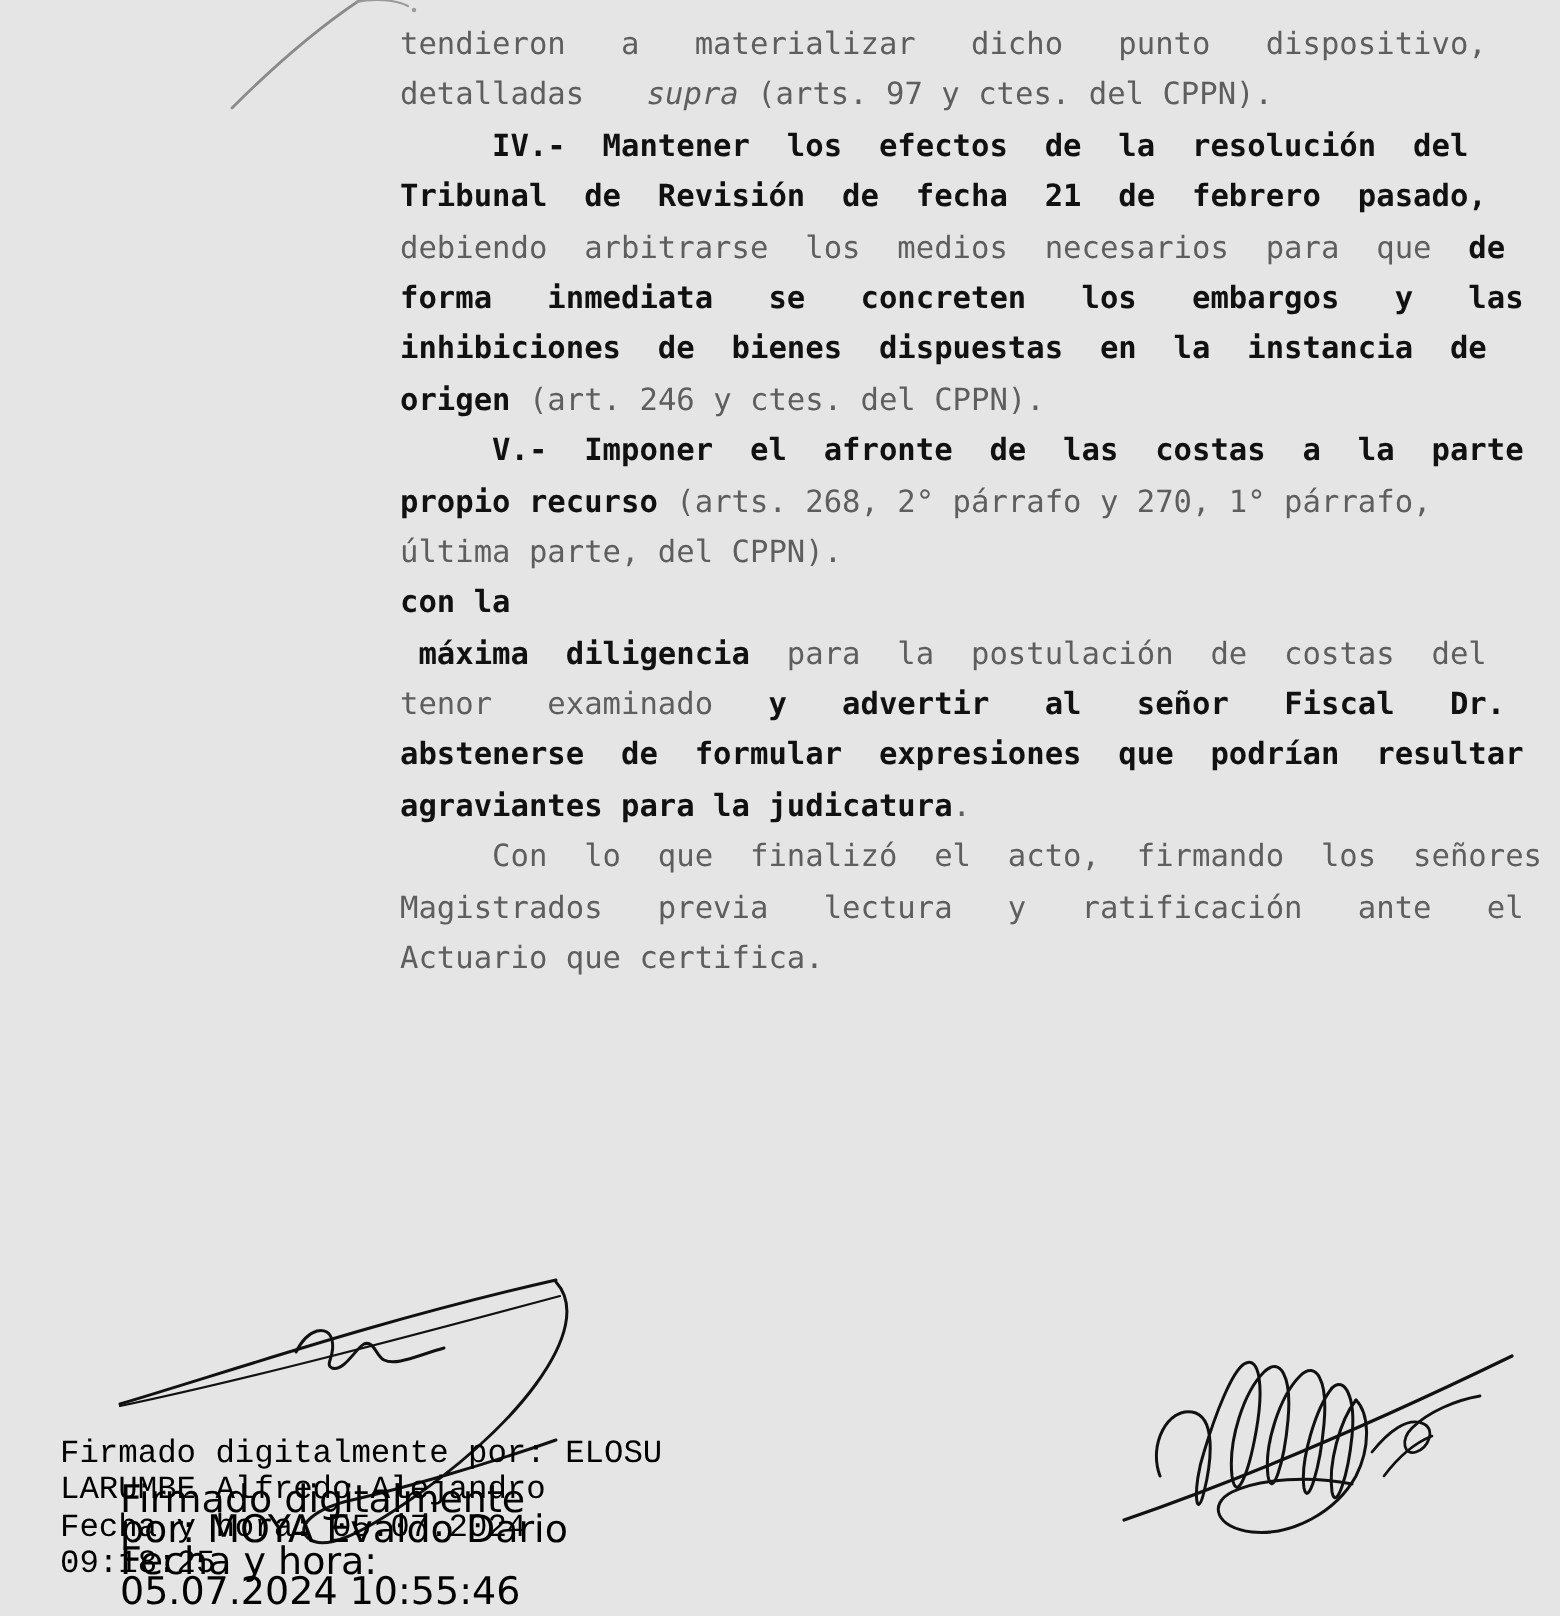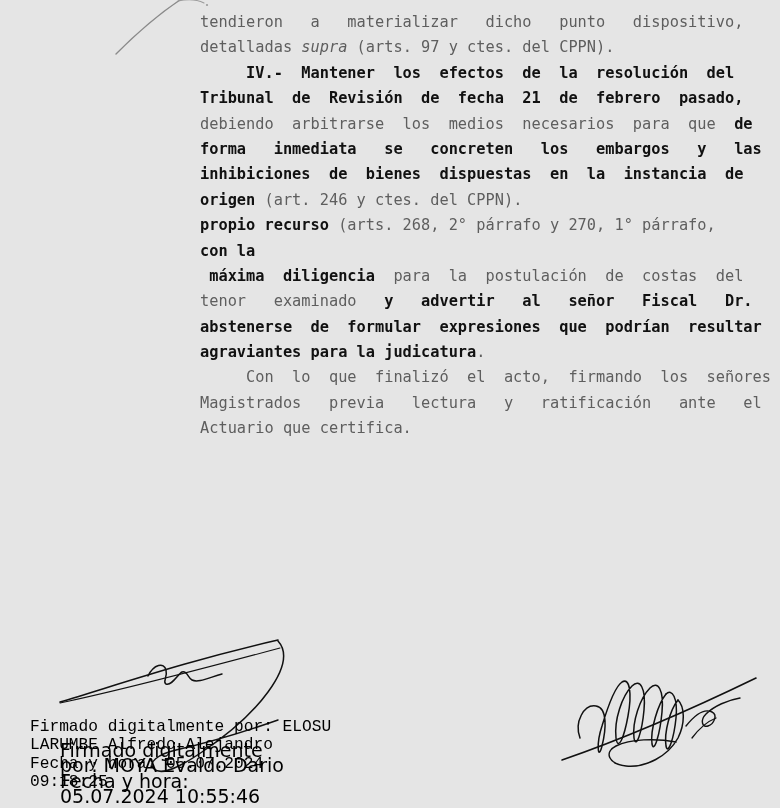"supra" .it { margin-left: none -> 22px }
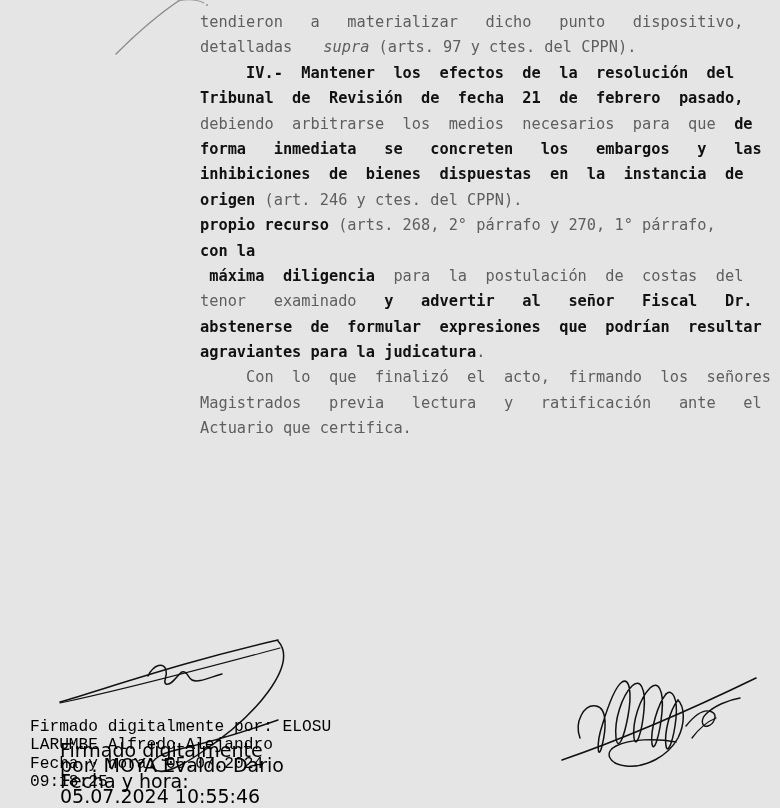"V.- Imponer el afronte de" span.ln { html: none -> <span><span> V.- Imponer el afronte de las costas a la parte</span></span> }
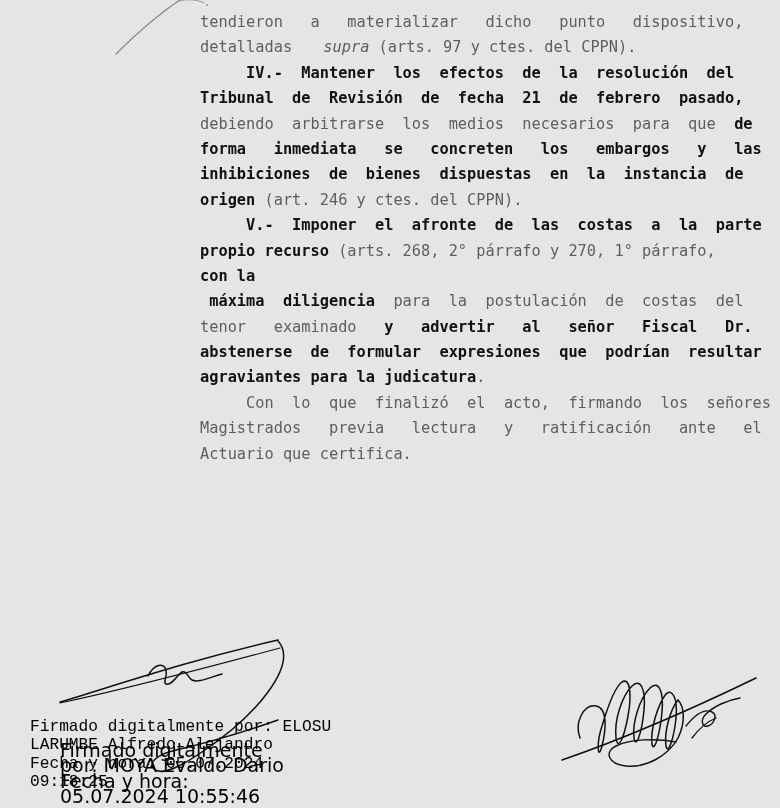"última parte, del CPPN)." span.ln { html: none -> <span><span>última parte, del CPPN).</span></span> }
